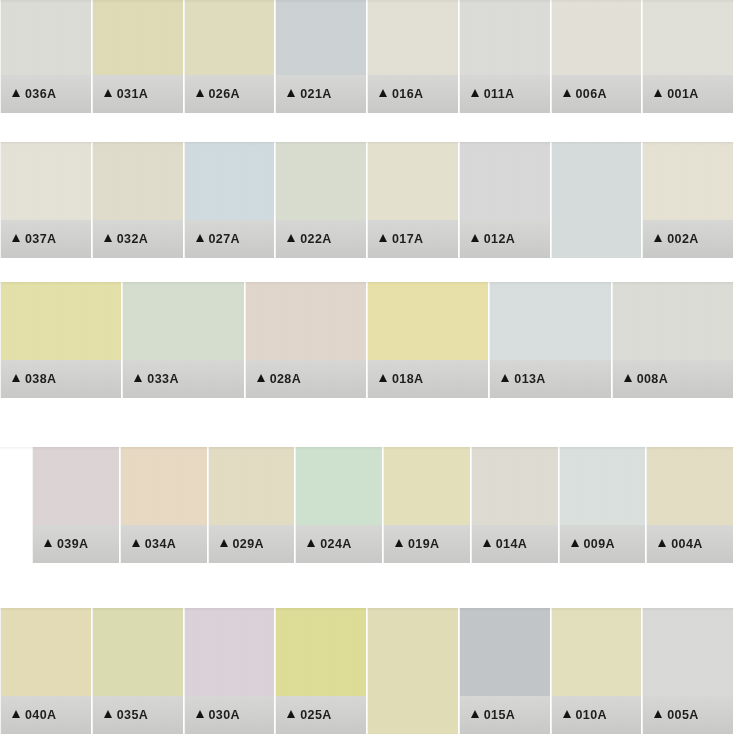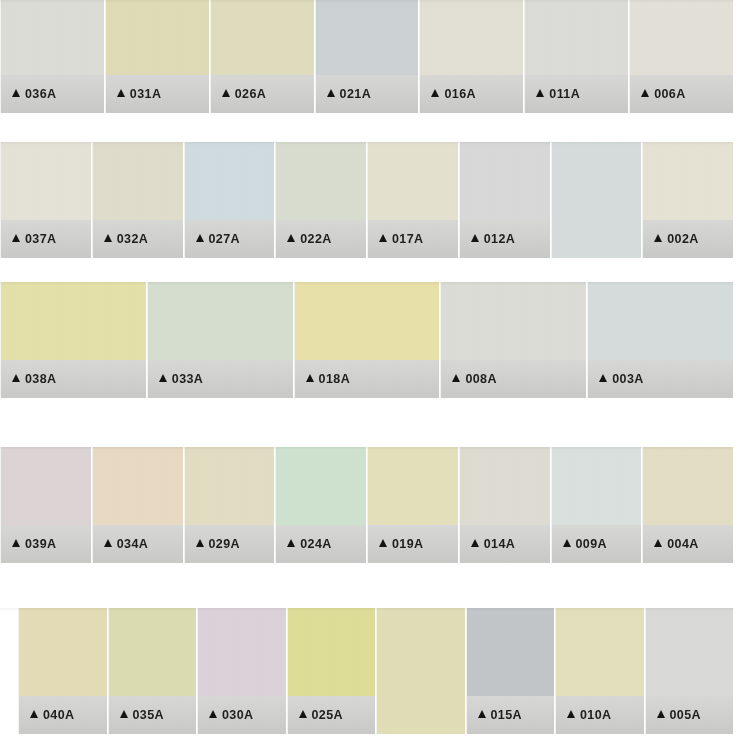"001A" div.swatch-card { html: none -> <div> <div> <div></div> </div> <div> <span></span> <span>001A</span> </div> </div> }
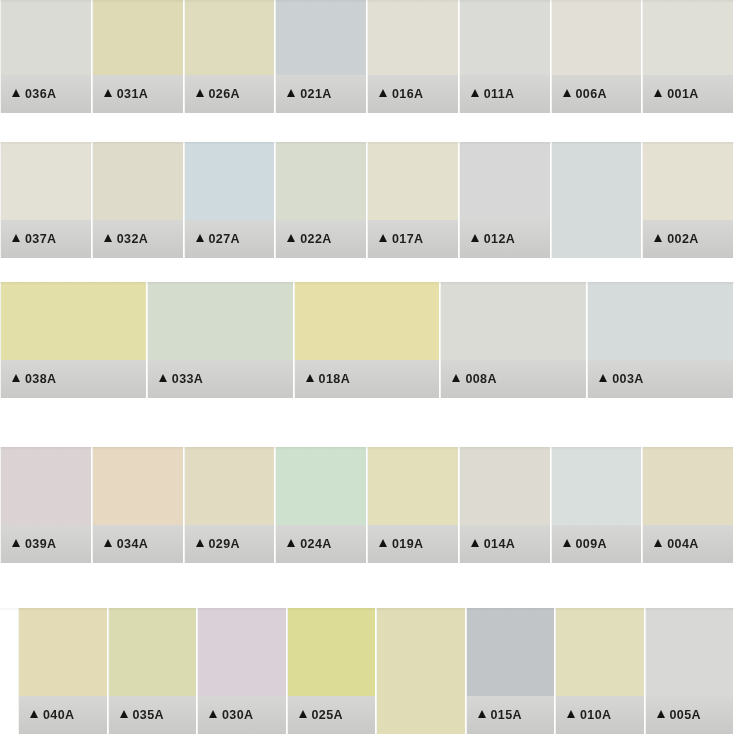"028A" div.swatch-card { html: none -> <div> <div> <div></div> </div> <div> <span></span> <span>028A</span> </div> </div> }
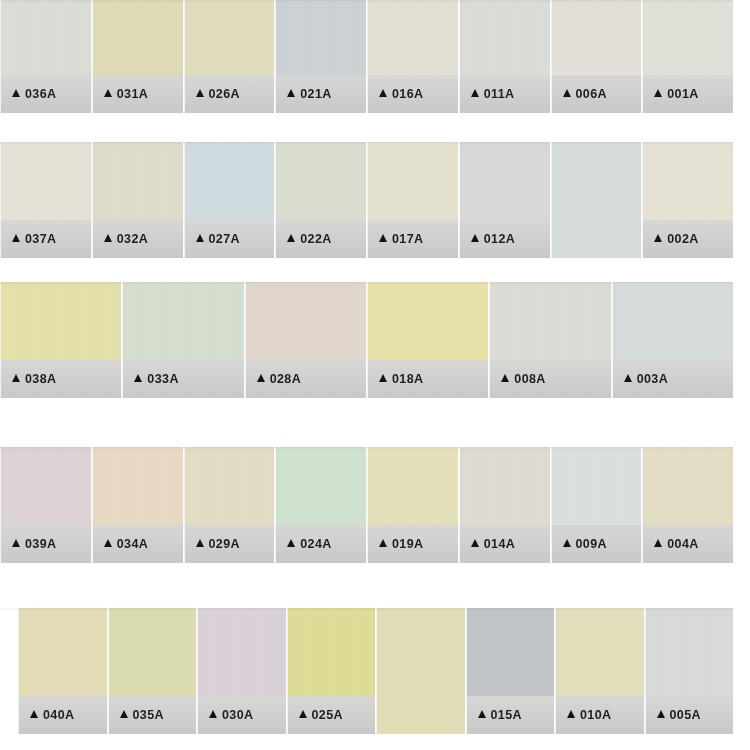"013A" div.swatch-card { html: none -> <div> <div> <div></div> </div> <div> <span></span> <span>013A</span> </div> </div> }
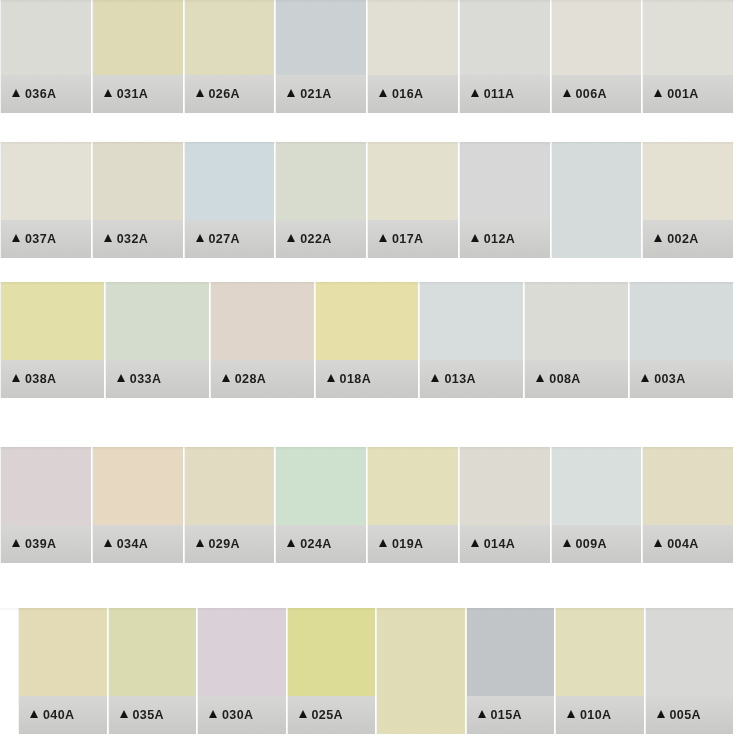"003A" div.swatch-card { html: <div> <div> <div></div> </div> <div> <span></span> <span>003A</span> </div> </div> -> none }
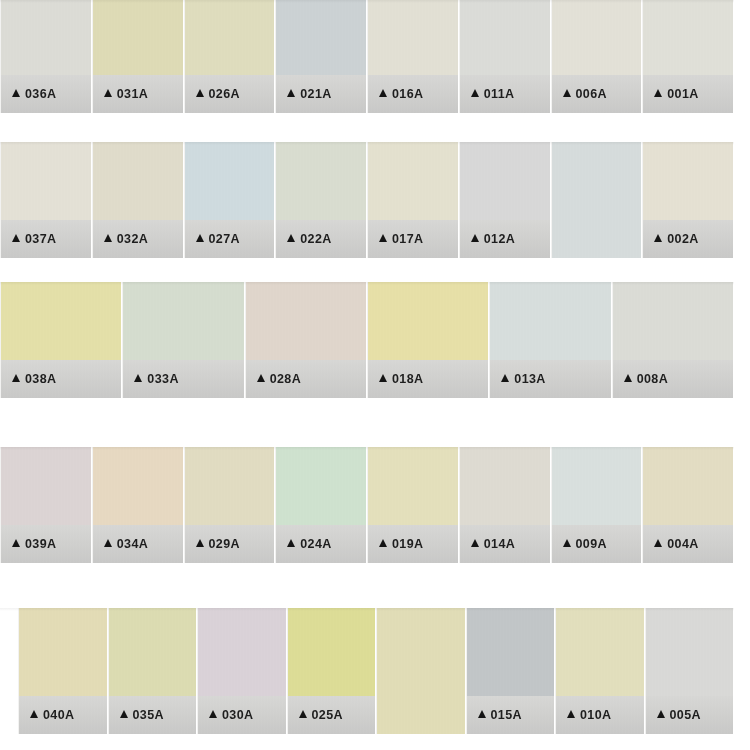"039A" div.swatch-band { padding-left: none -> 32px }
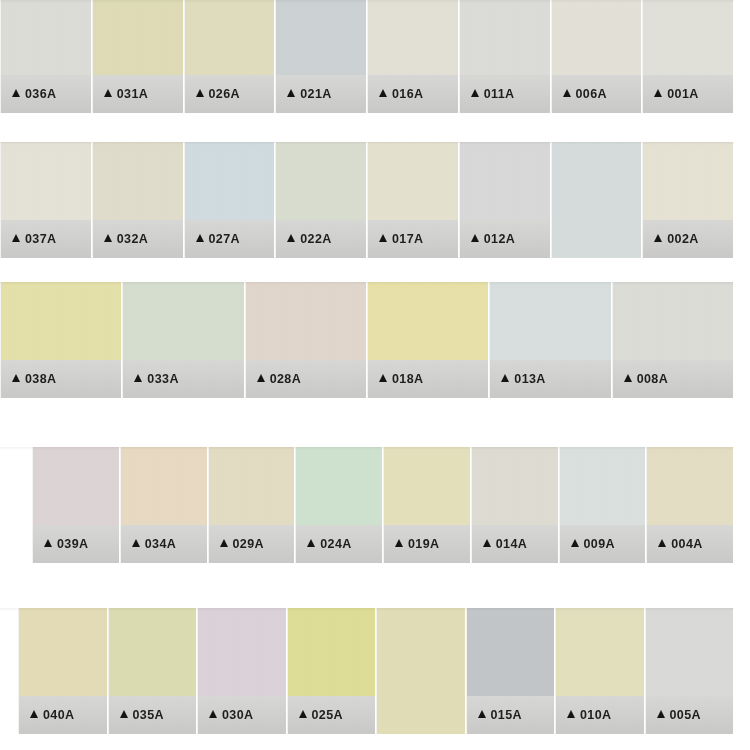"040A" div.swatch-band { padding-left: 18px -> none }
